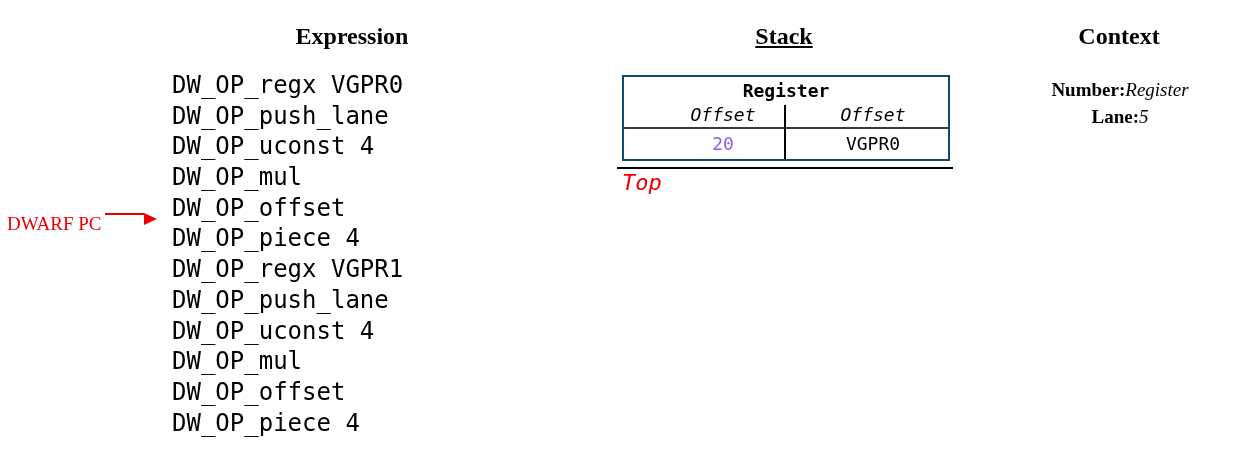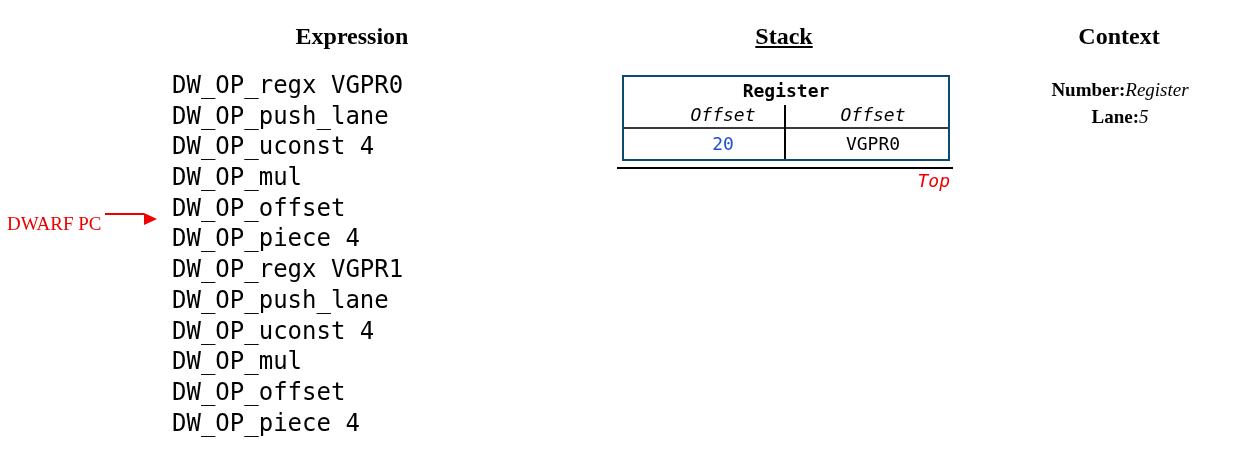"20" .st-val-offset { color: #1d4ed8 -> #8b5cf6 }
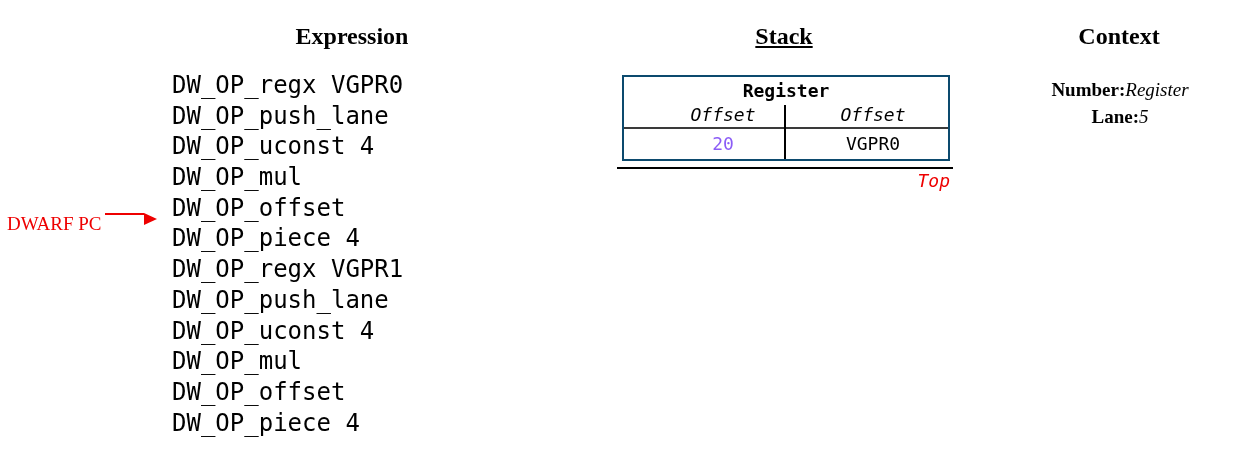"Top" .stack-top-label { font-size: 18px -> 22px; text-align: right -> left }
